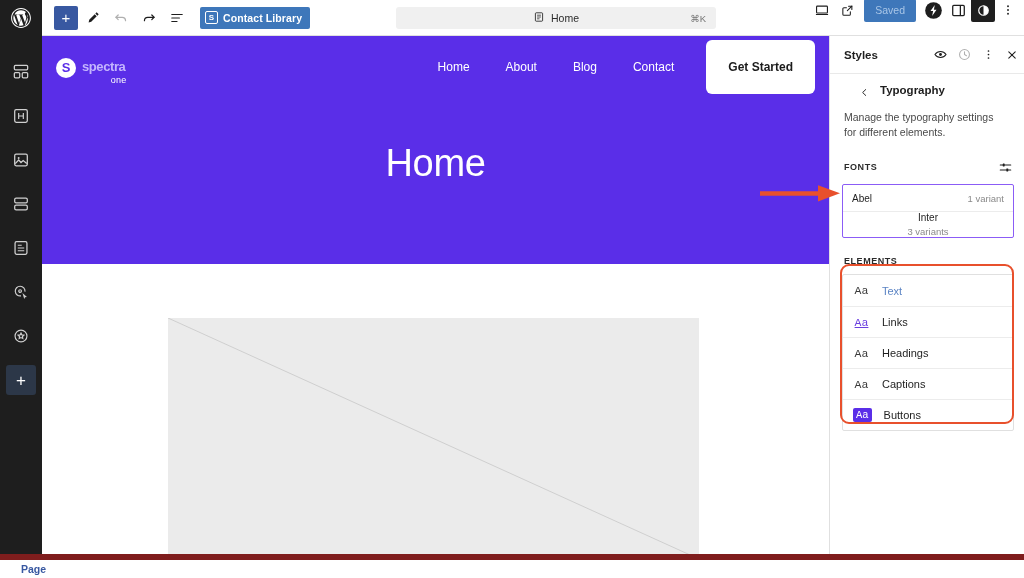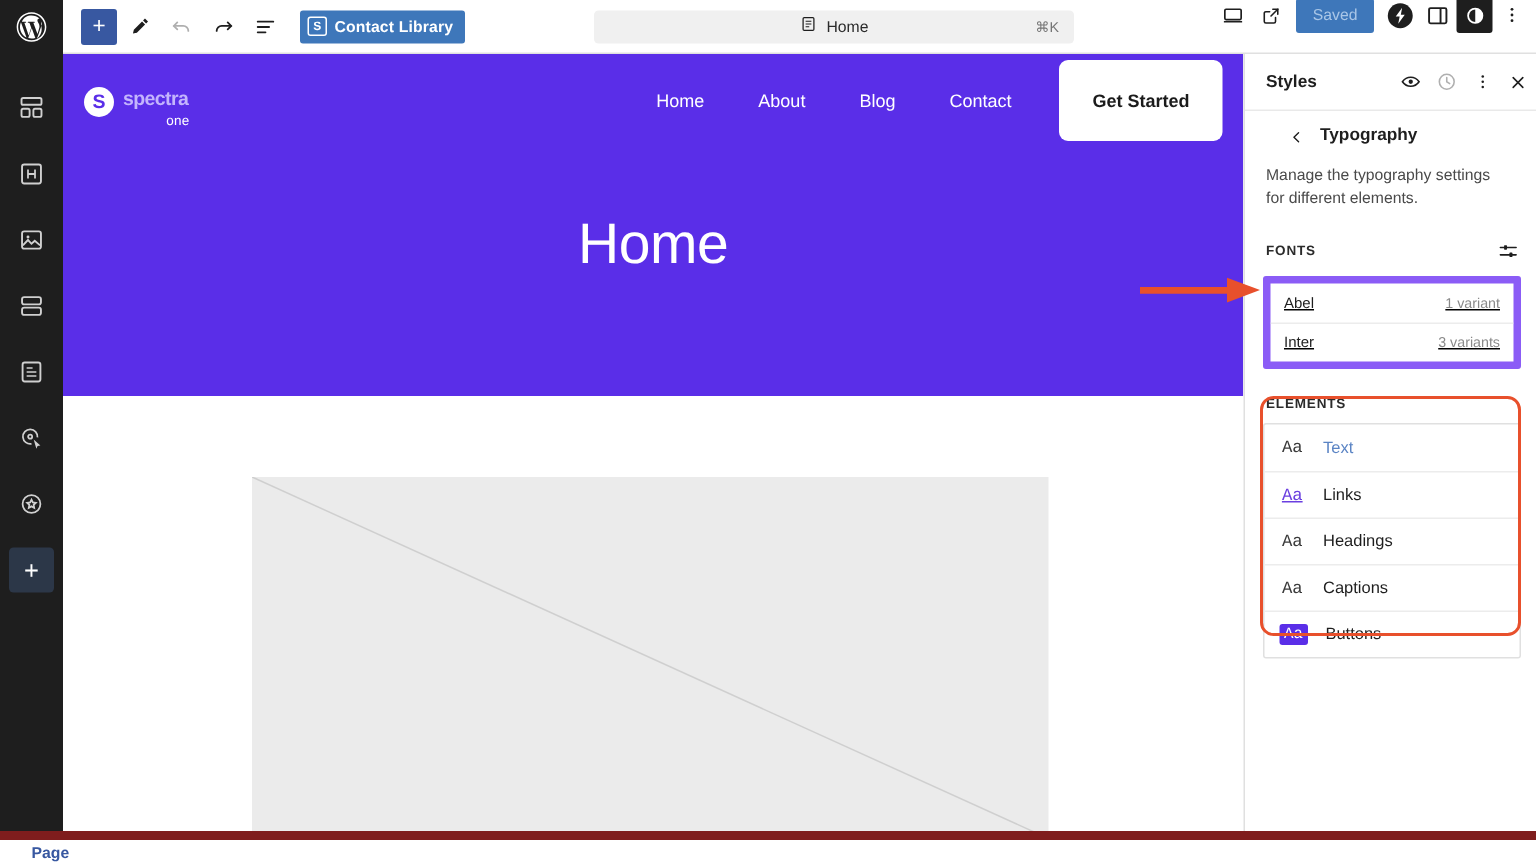"Abel" .font-list { border: 5px solid #8b5cf6 -> 1px solid #8b5cf6; text-decoration: underline -> none }
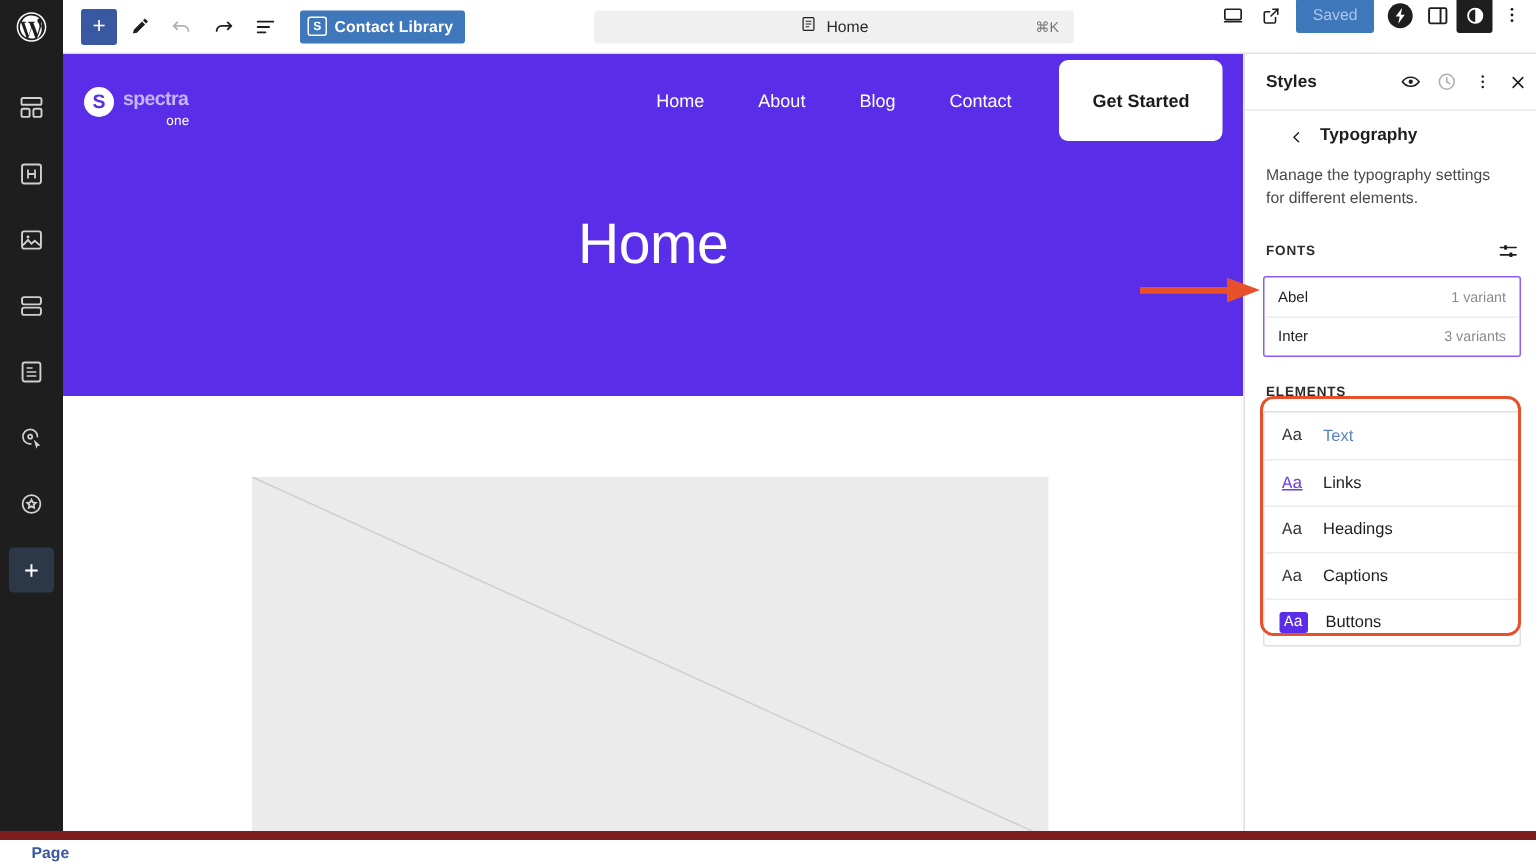"Inter" .font-row + .font-row { flex-direction: none -> column }
